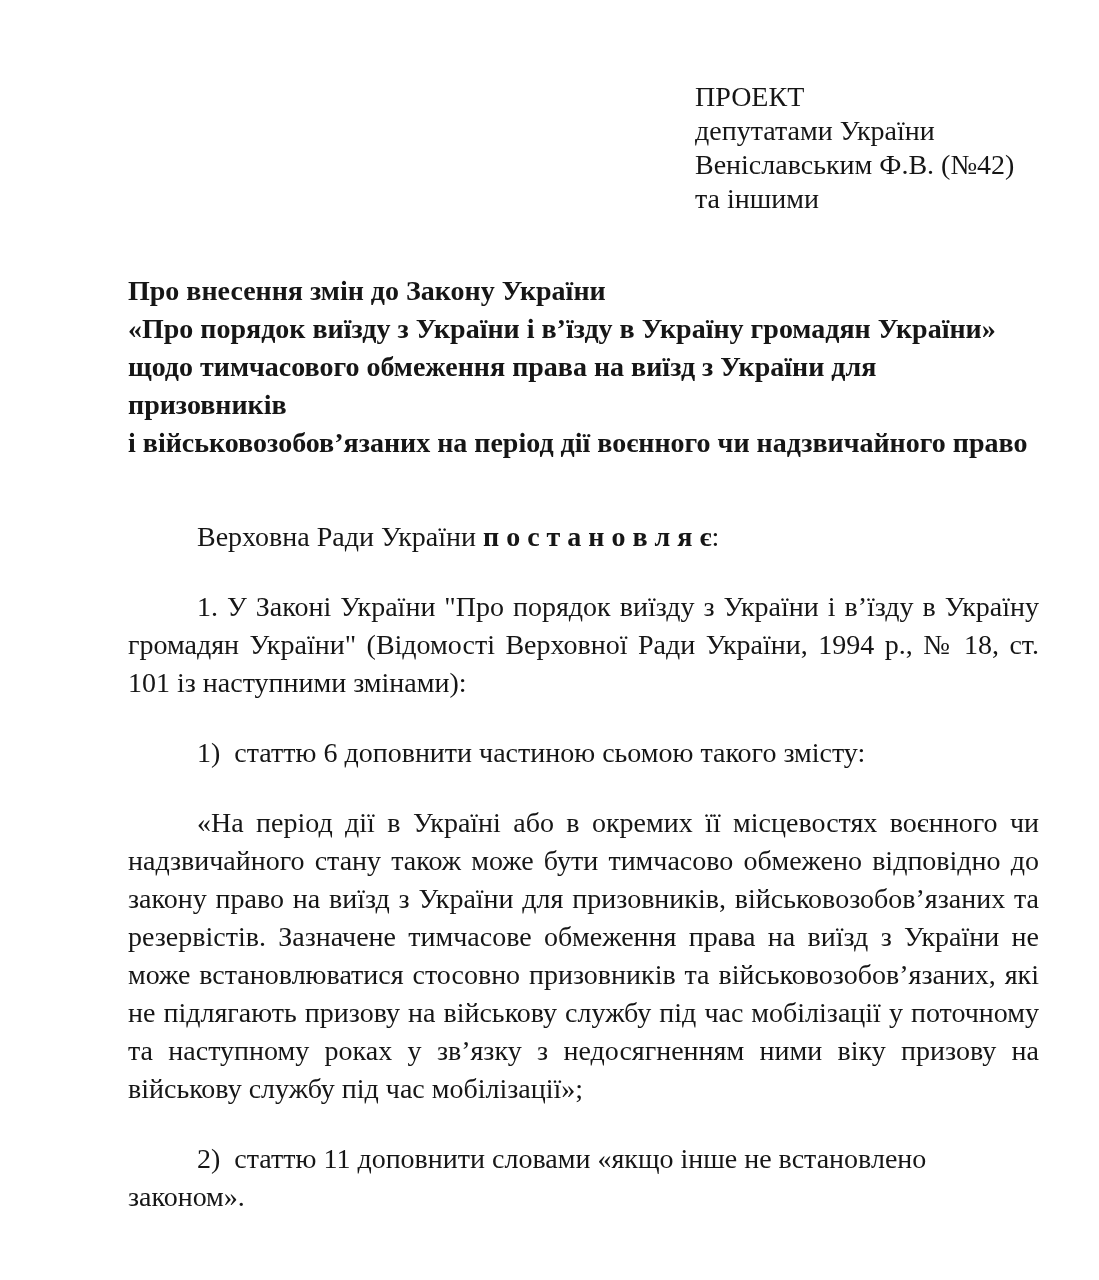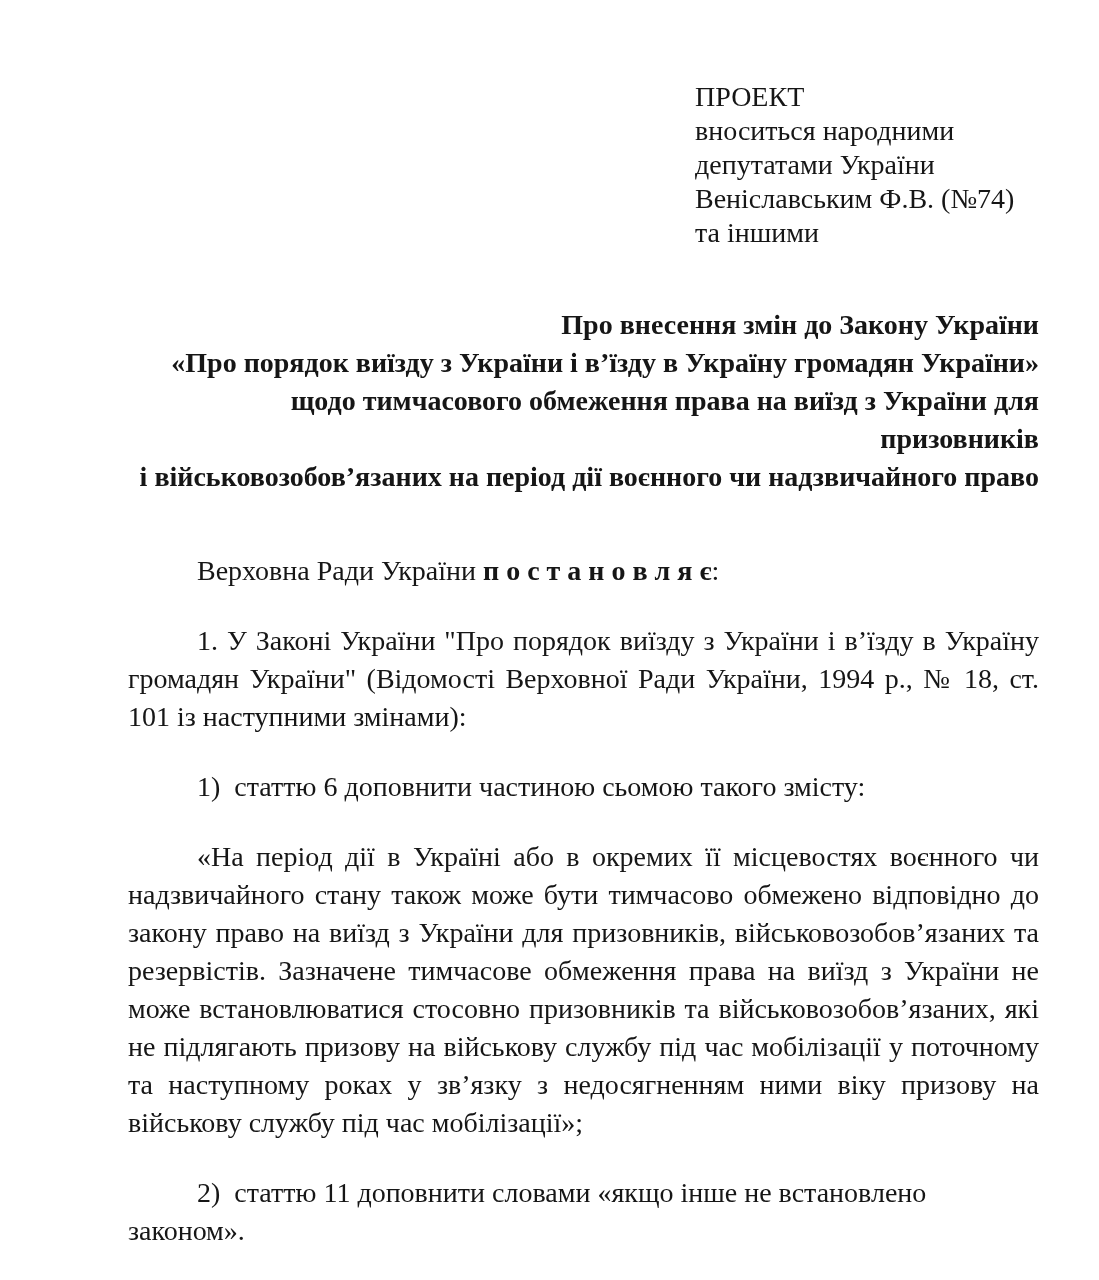"вноситься народними" div { html: <div>вноситься народними</div> -> none }
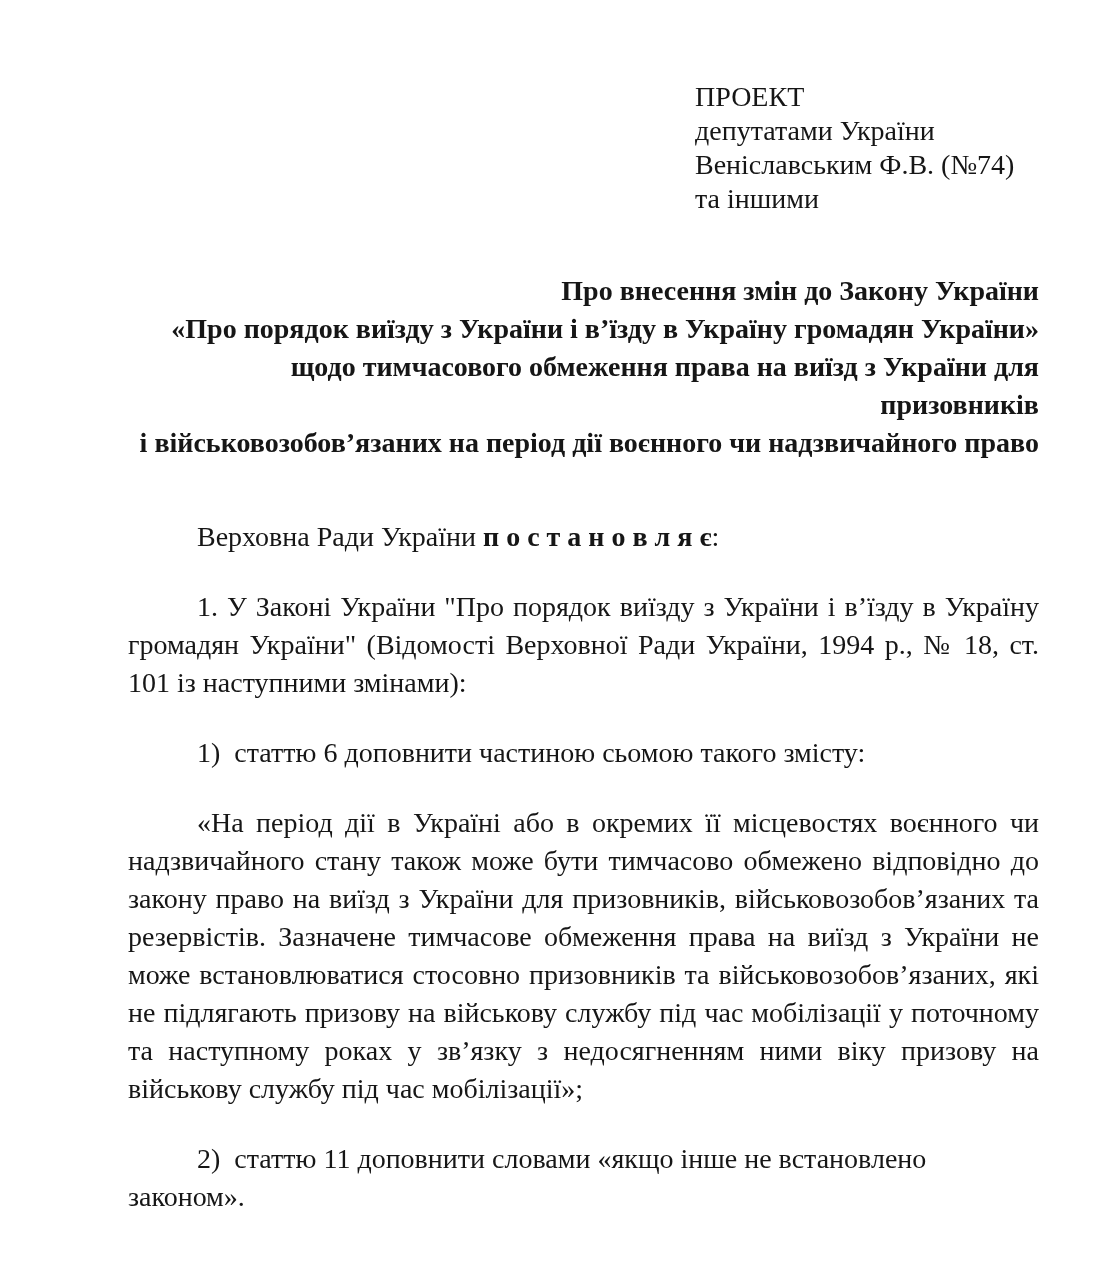"Веніславським Ф.В. (№74)" div { text: 74 -> 42 }
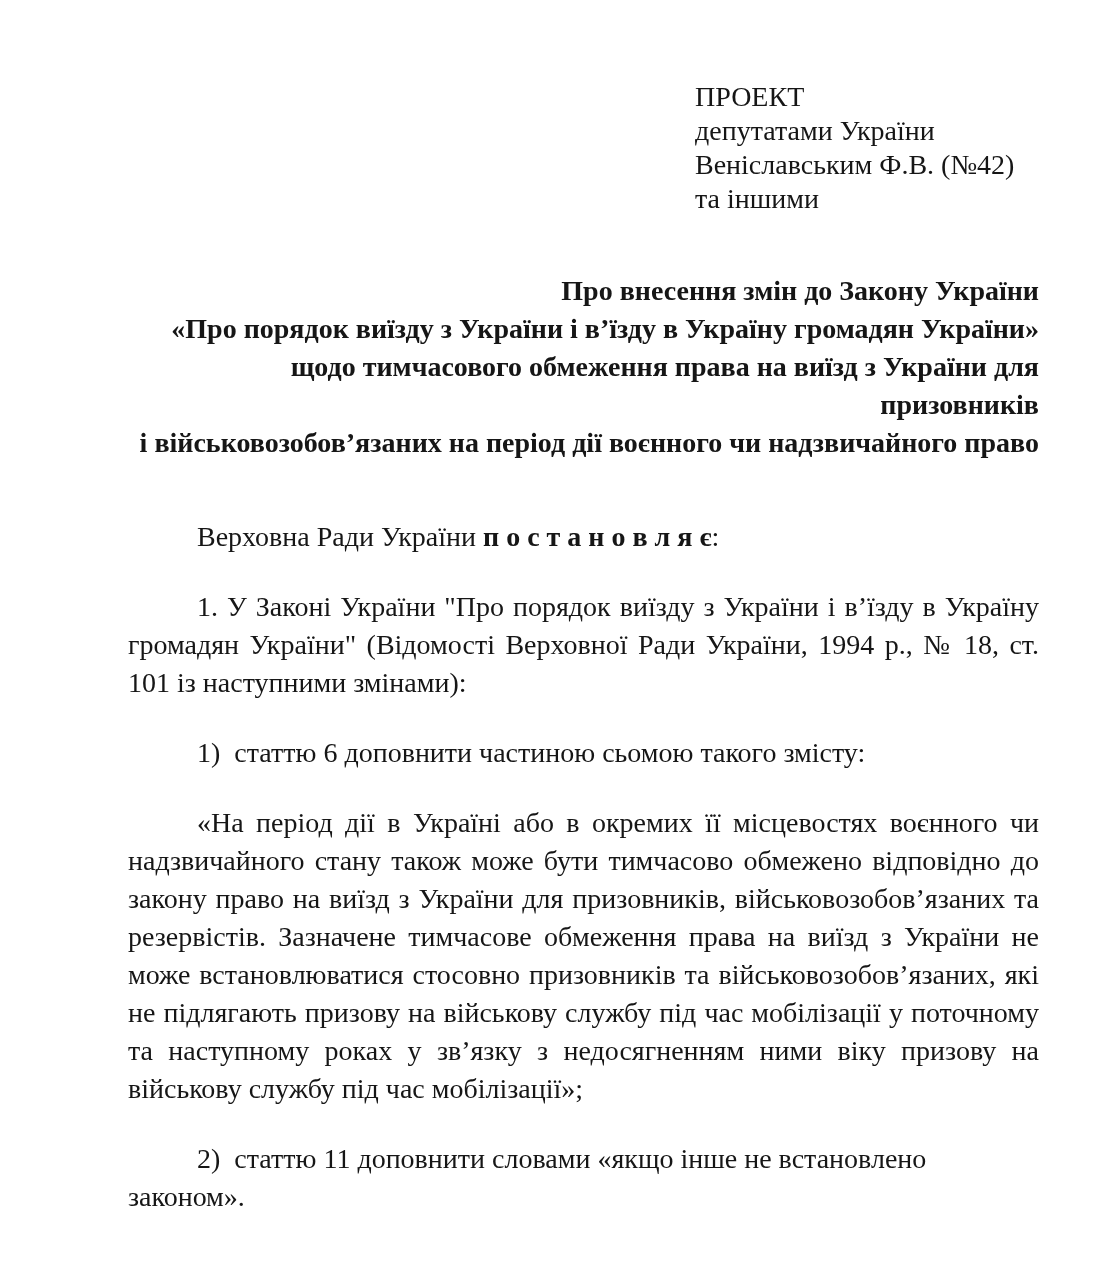"Про внесення змін до Закону" .law-title { text-align: right -> left }
